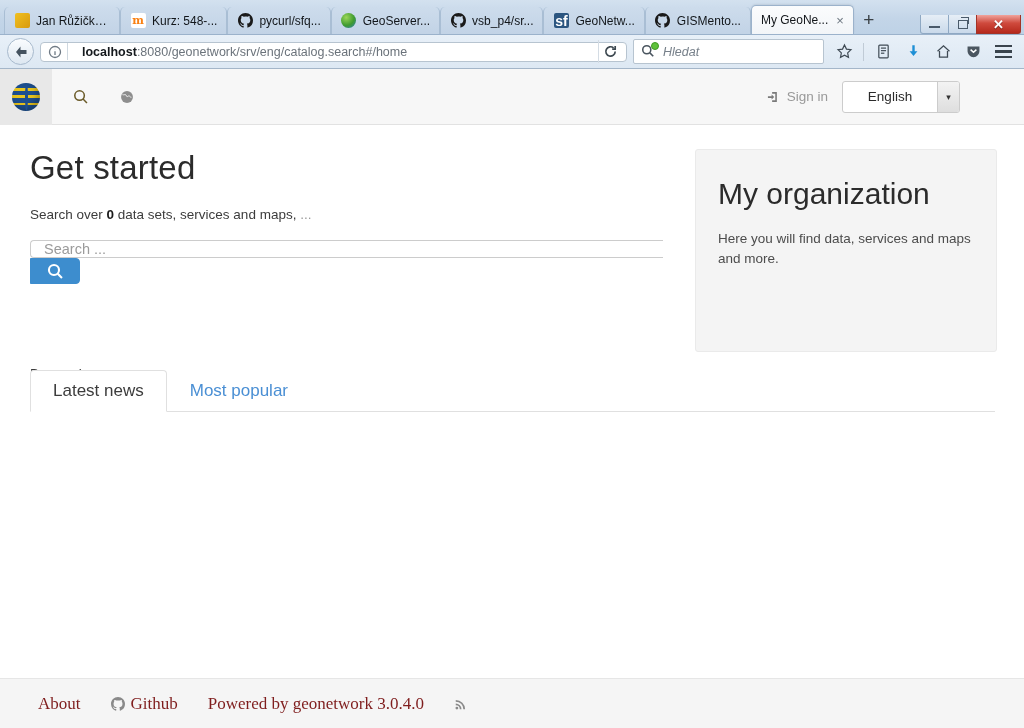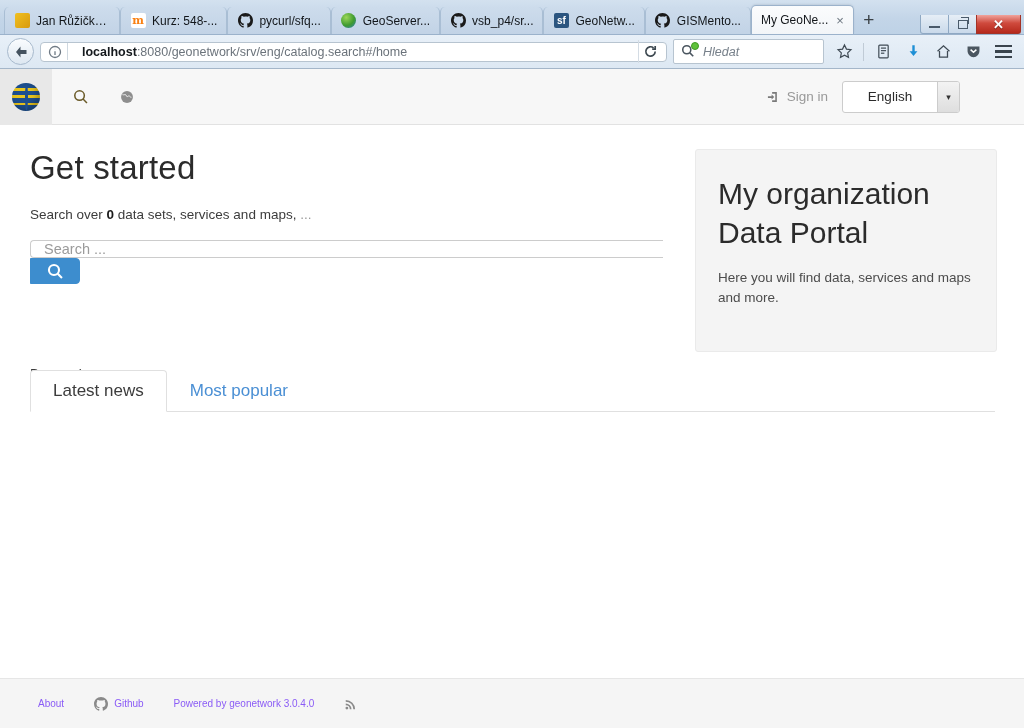"sf" .fav-sf { font-size: 10px -> 14px }
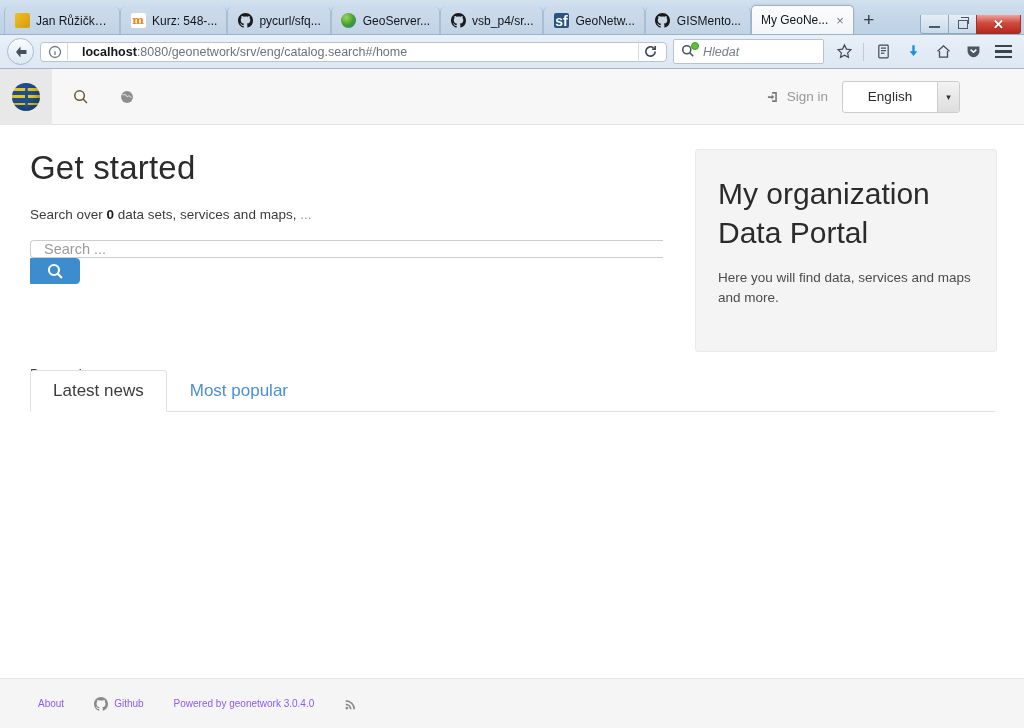"Hledat" .searchbar { width: 151px -> 191px }
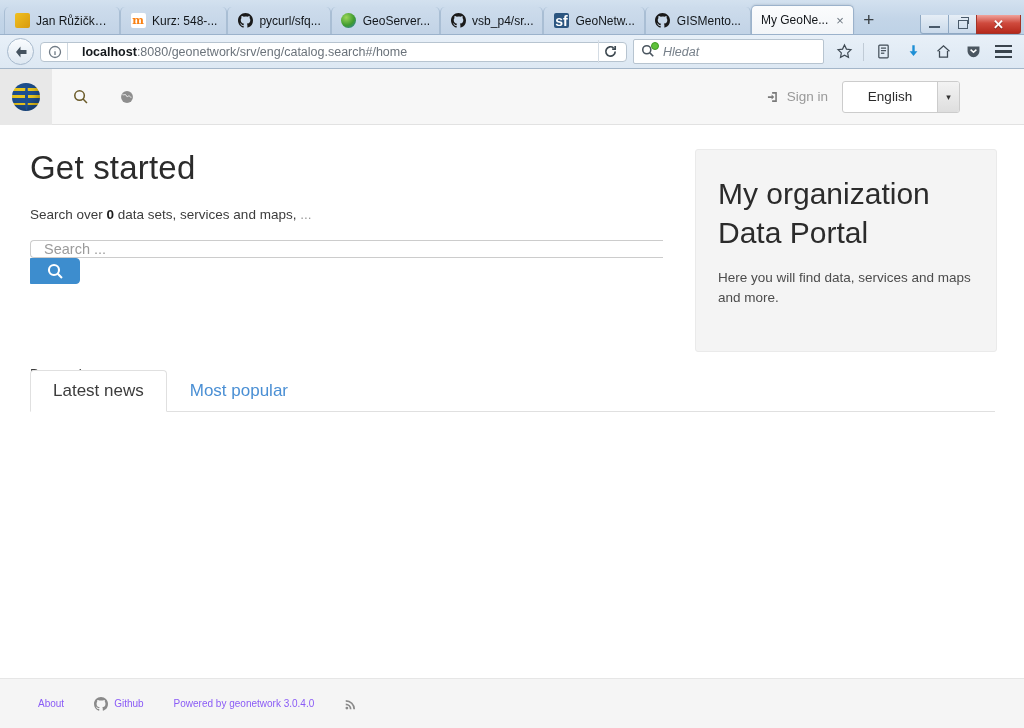"Data Portal" span { html: <span>Data Portal</span> -> none }
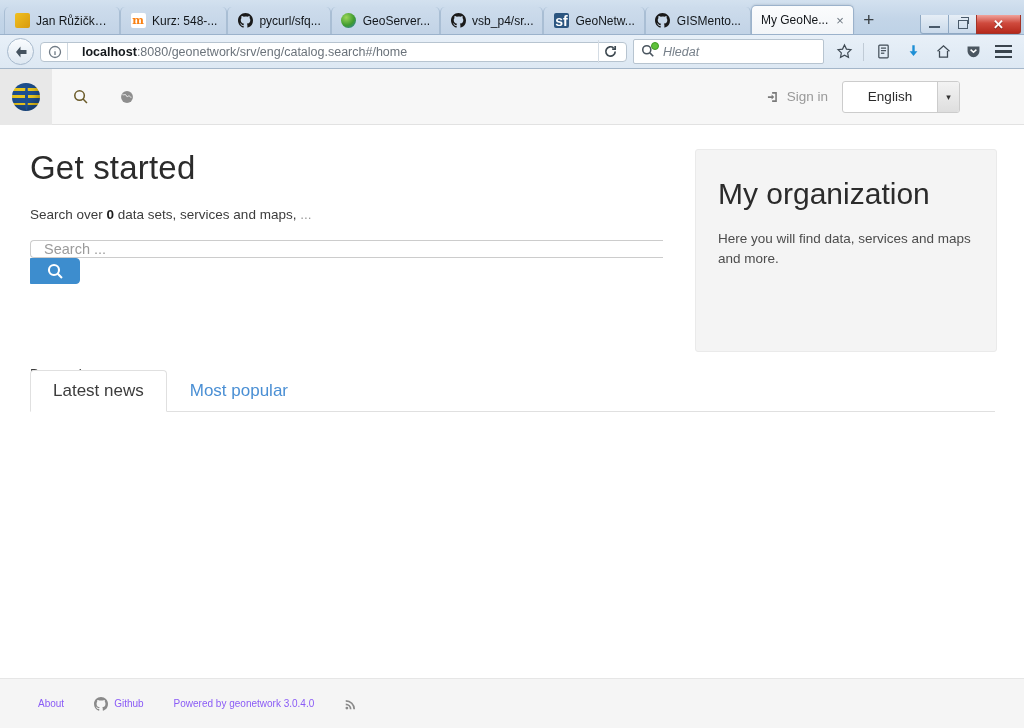"About" .fitem { color: #8b5cf6 -> #7f1d1d; font-family: none -> Liberation Serif, serif; font-size: 10px -> 17px }
